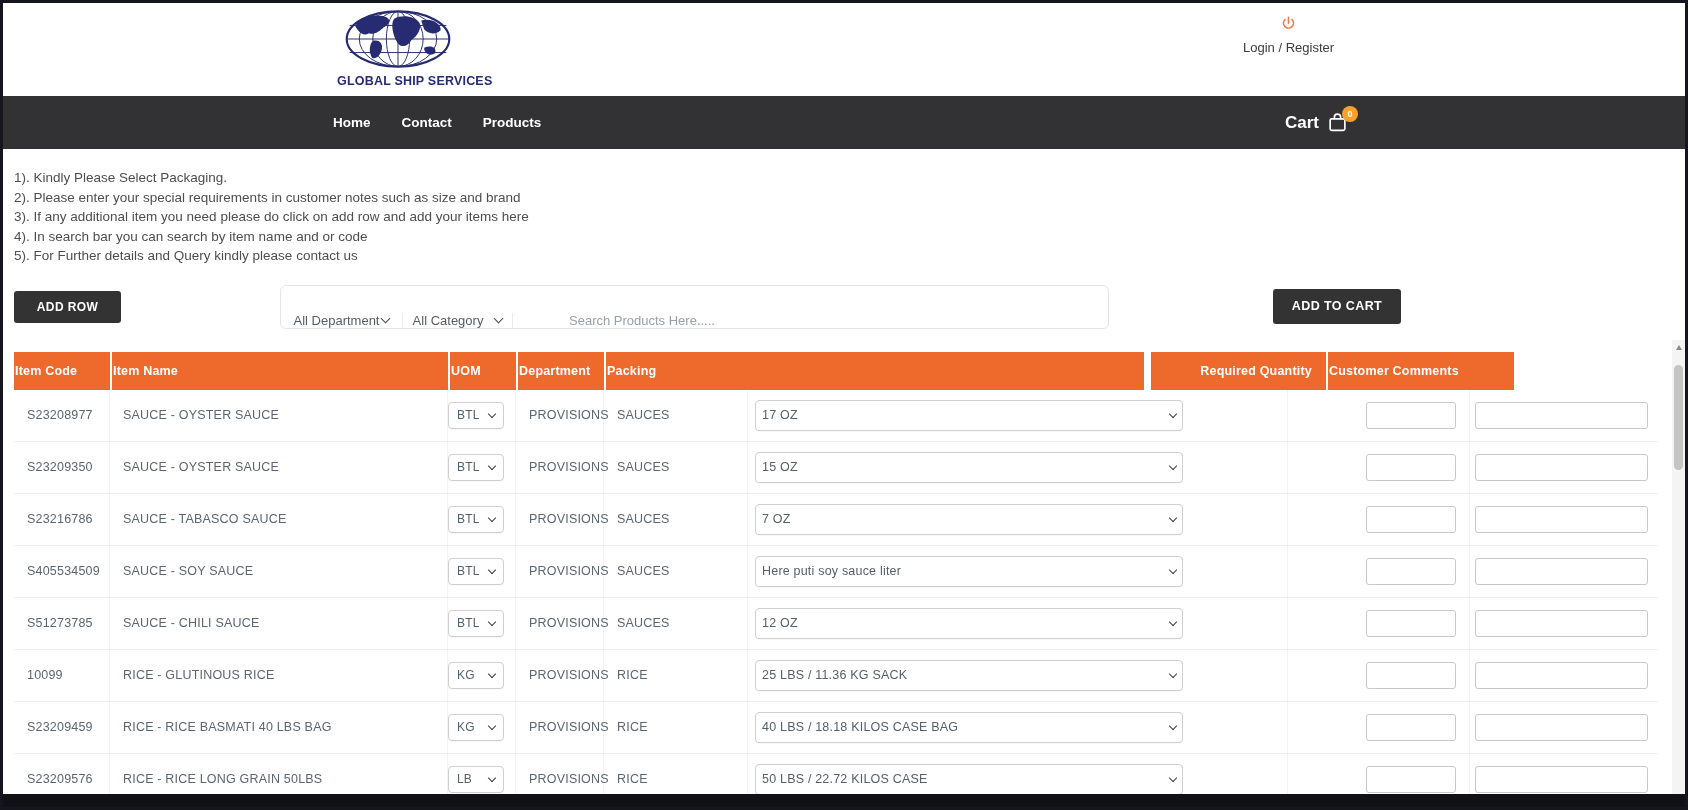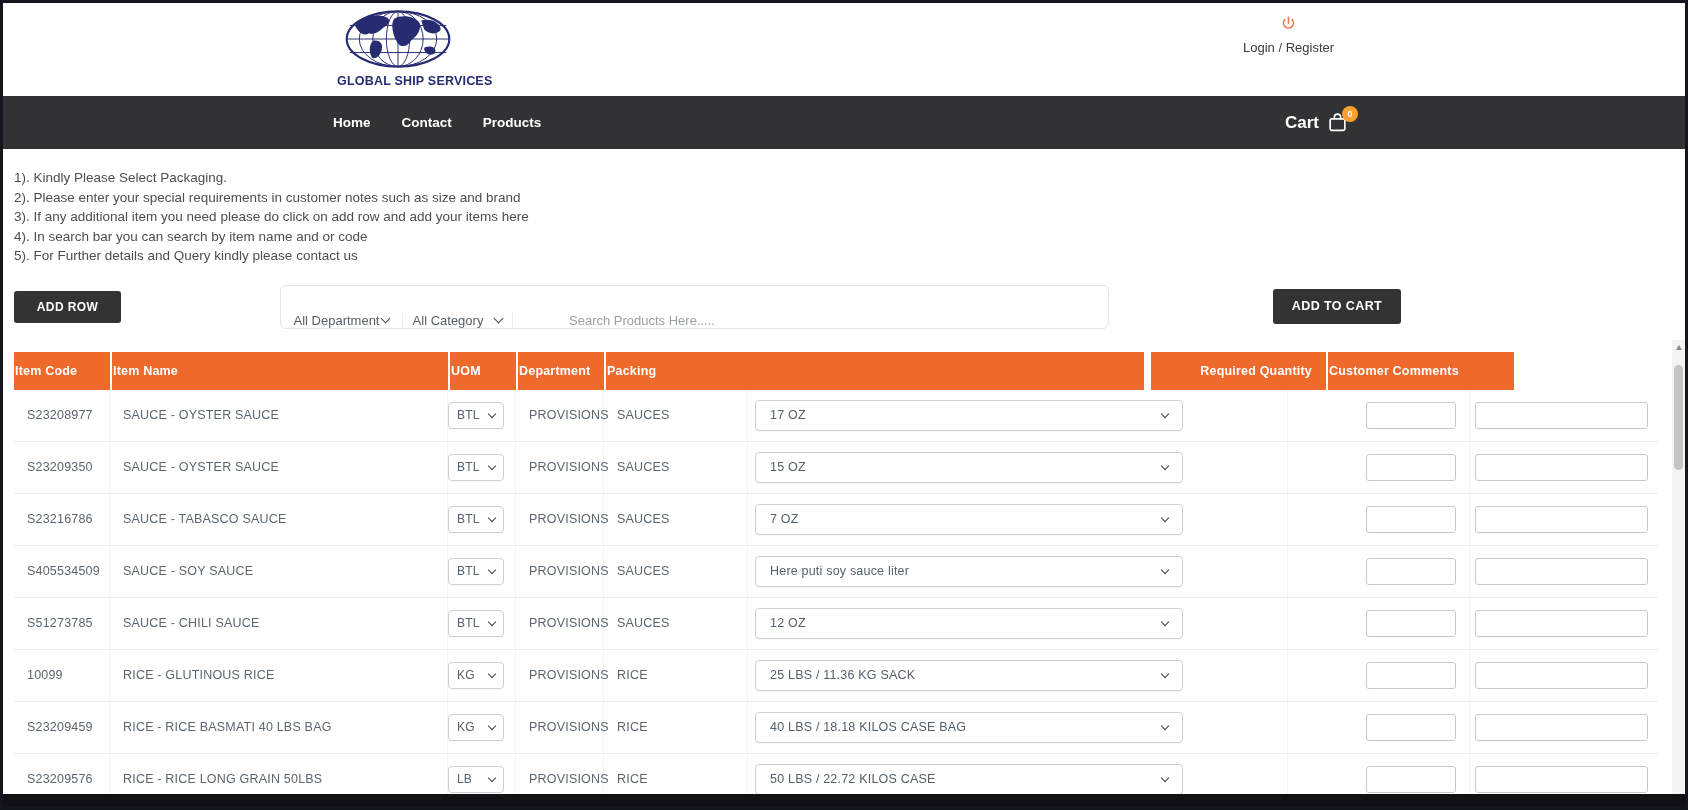"17 OZ" .select.lg { padding: 0 14px -> 0 6px }
